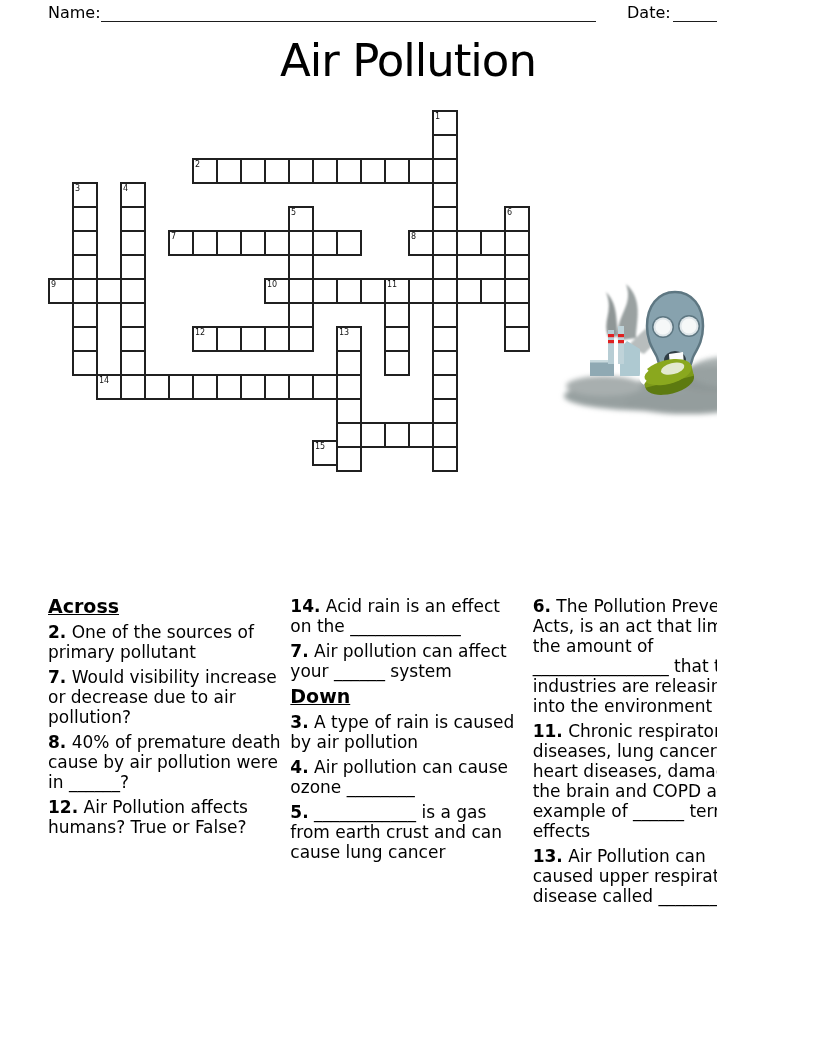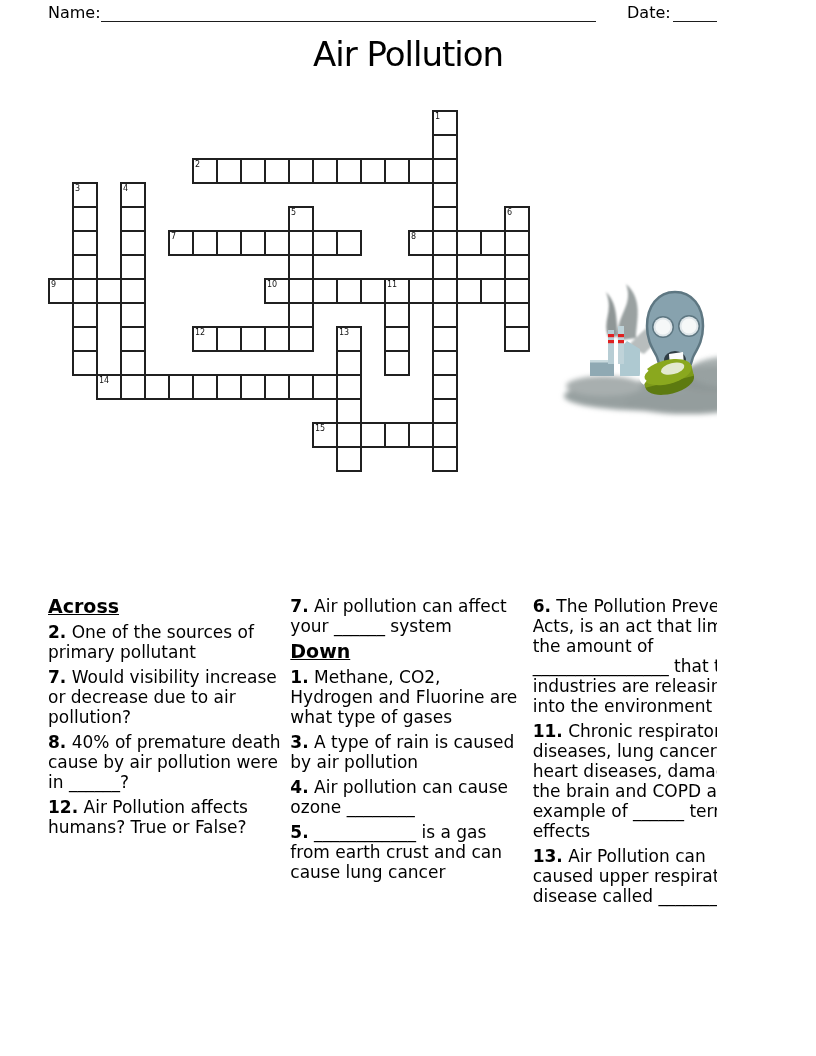"Air Pollution" .title { font-size: 34px -> 45px }
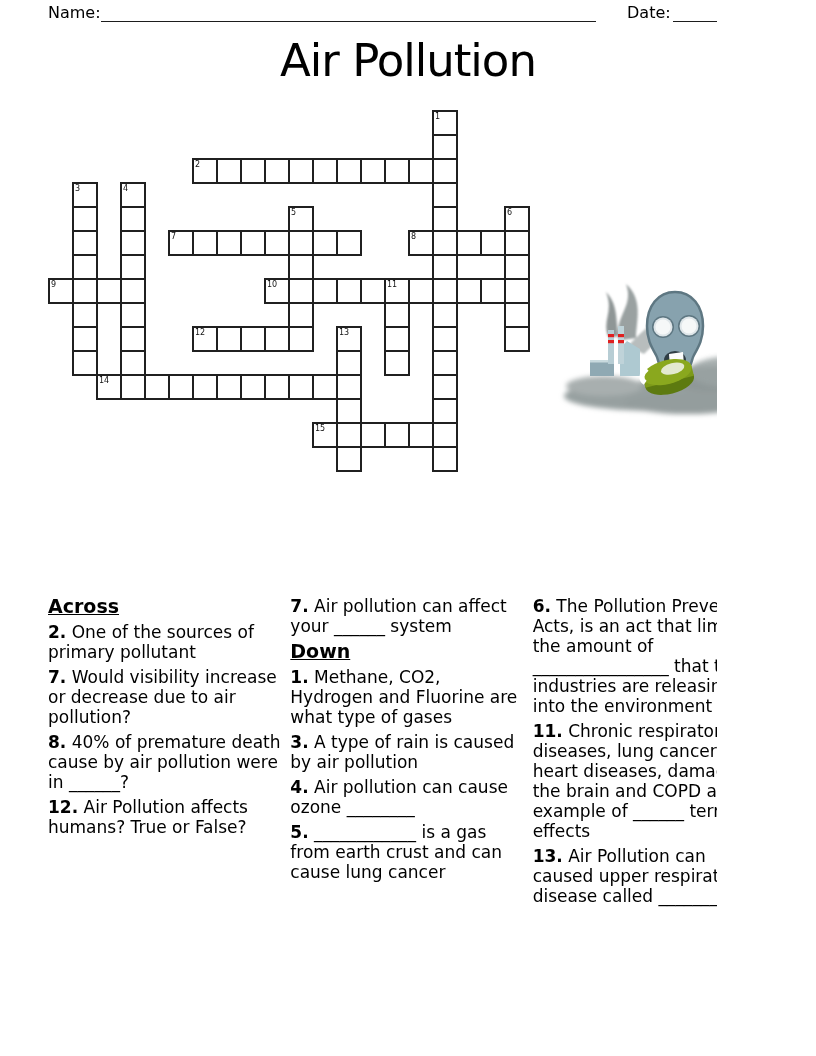"15" div.cell { top: 312px -> 330px }
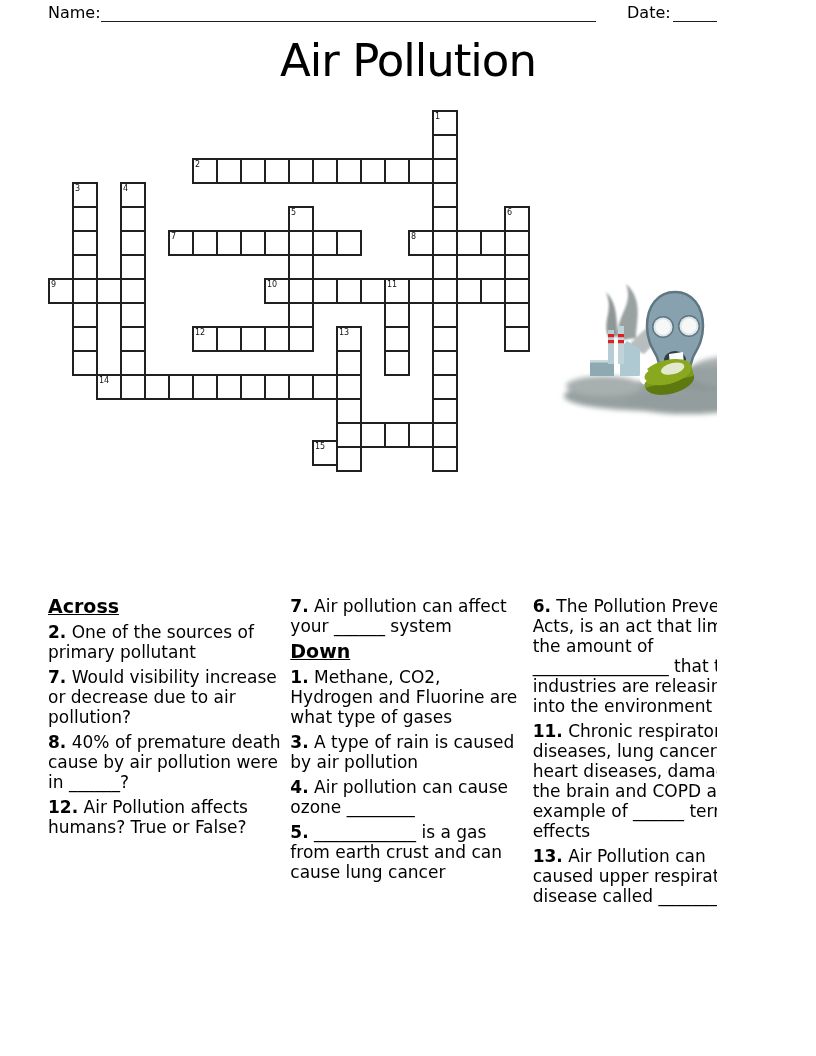"14. Acid rain is an" p.clue { html: none -> <p><b>14.</b> Acid rain is an effect on the _____________</p> }
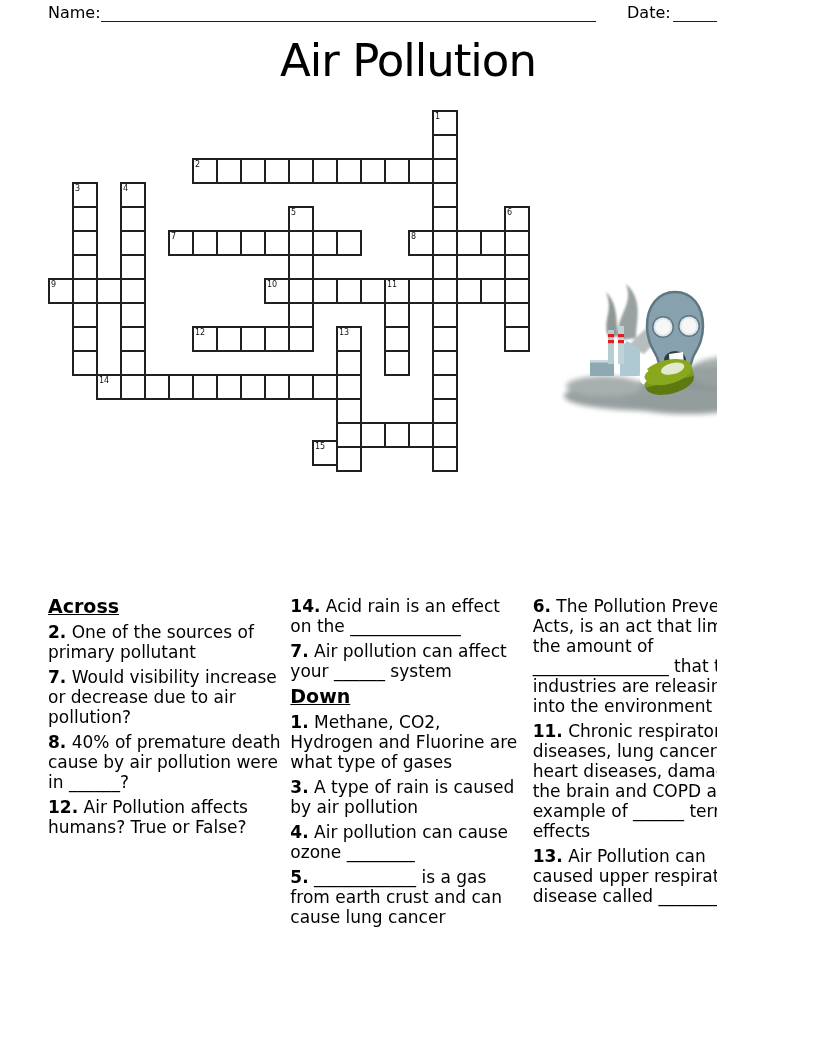"1. Methane, CO2, Hydrogen and" p.clue { html: <p><b>1.</b> Methane, CO2, Hydrogen and Fluorine are what type of gases</p> -> none }
